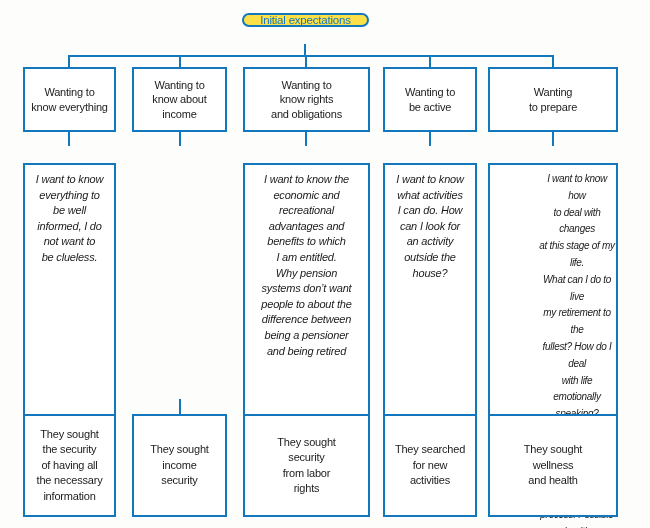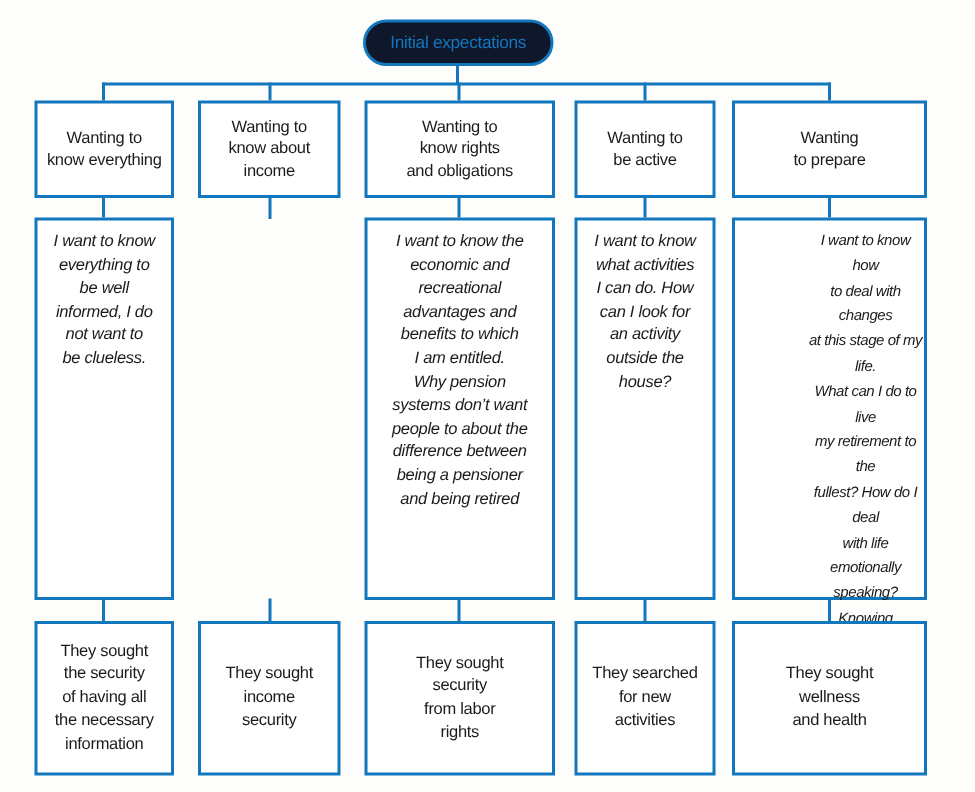"Initial expectations" .pill { background: #0f172a -> #fde047; height: 31px -> 14px }
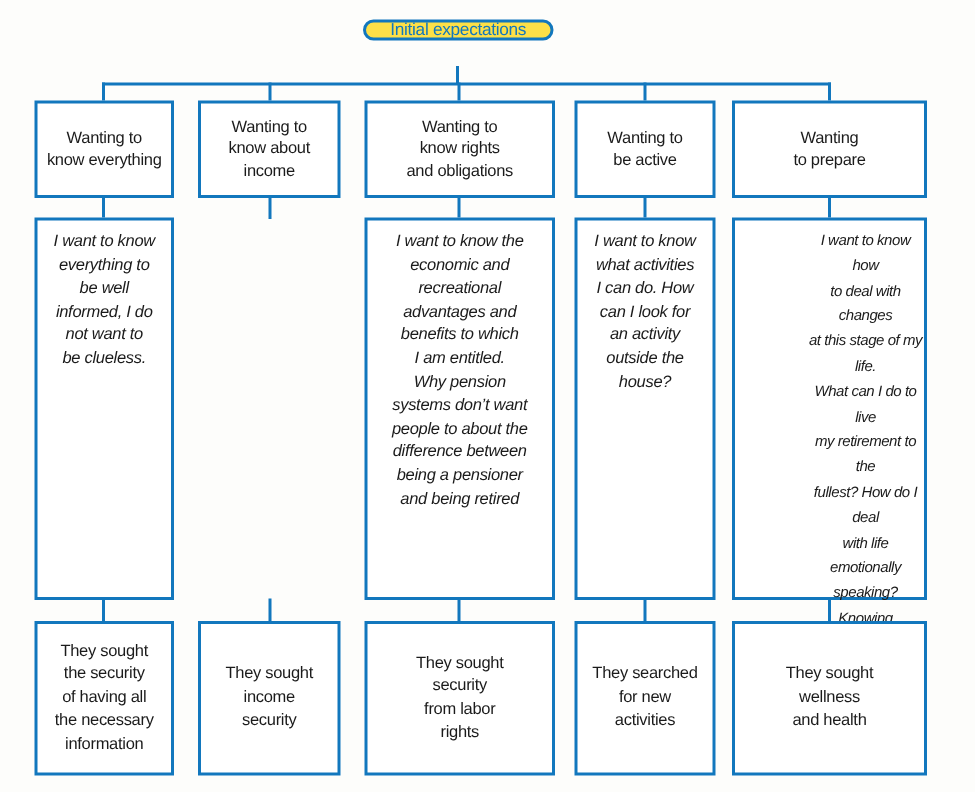"I want to know" .quote { top: 145px -> 163px }
